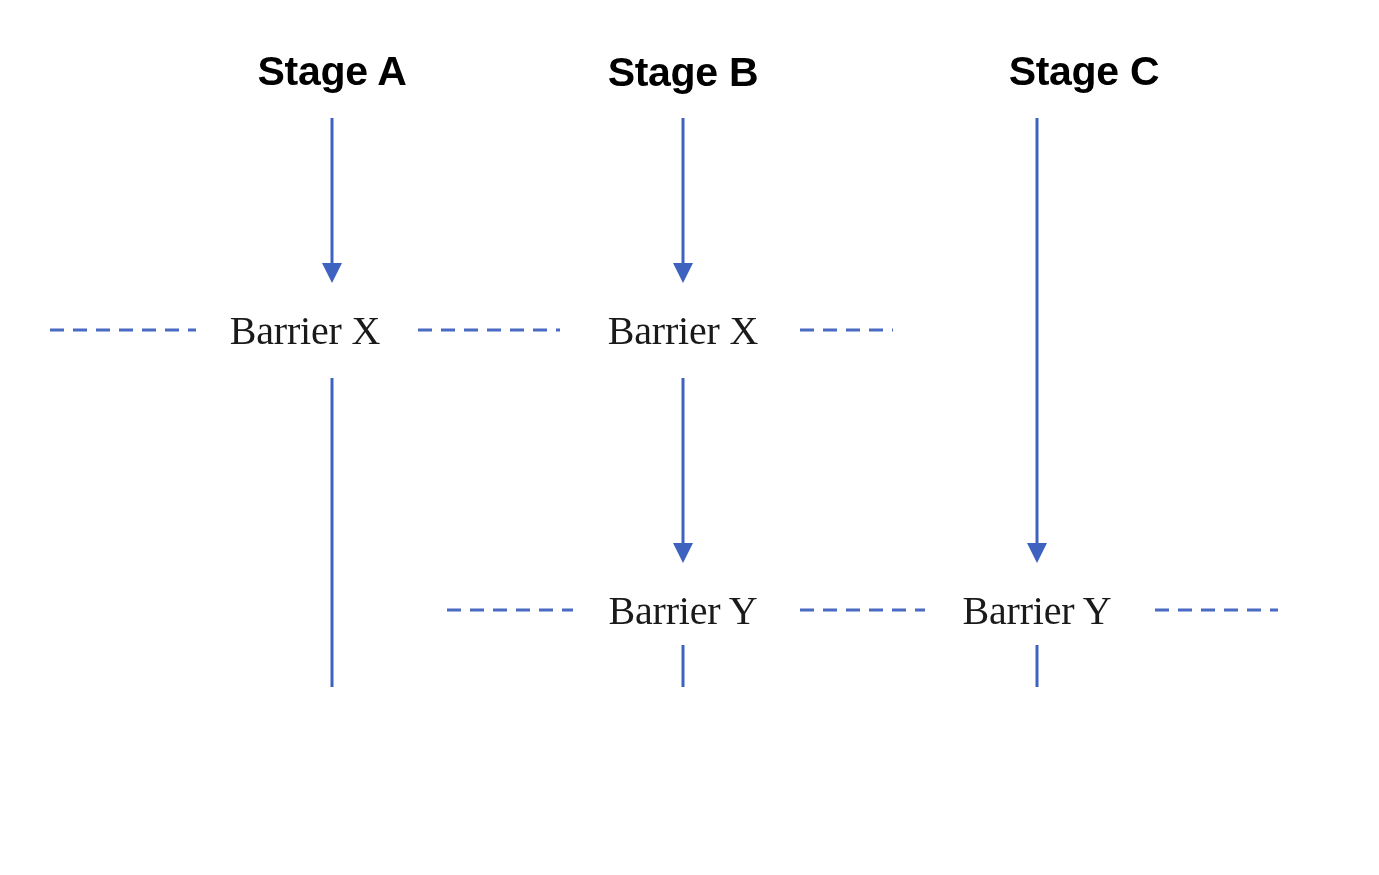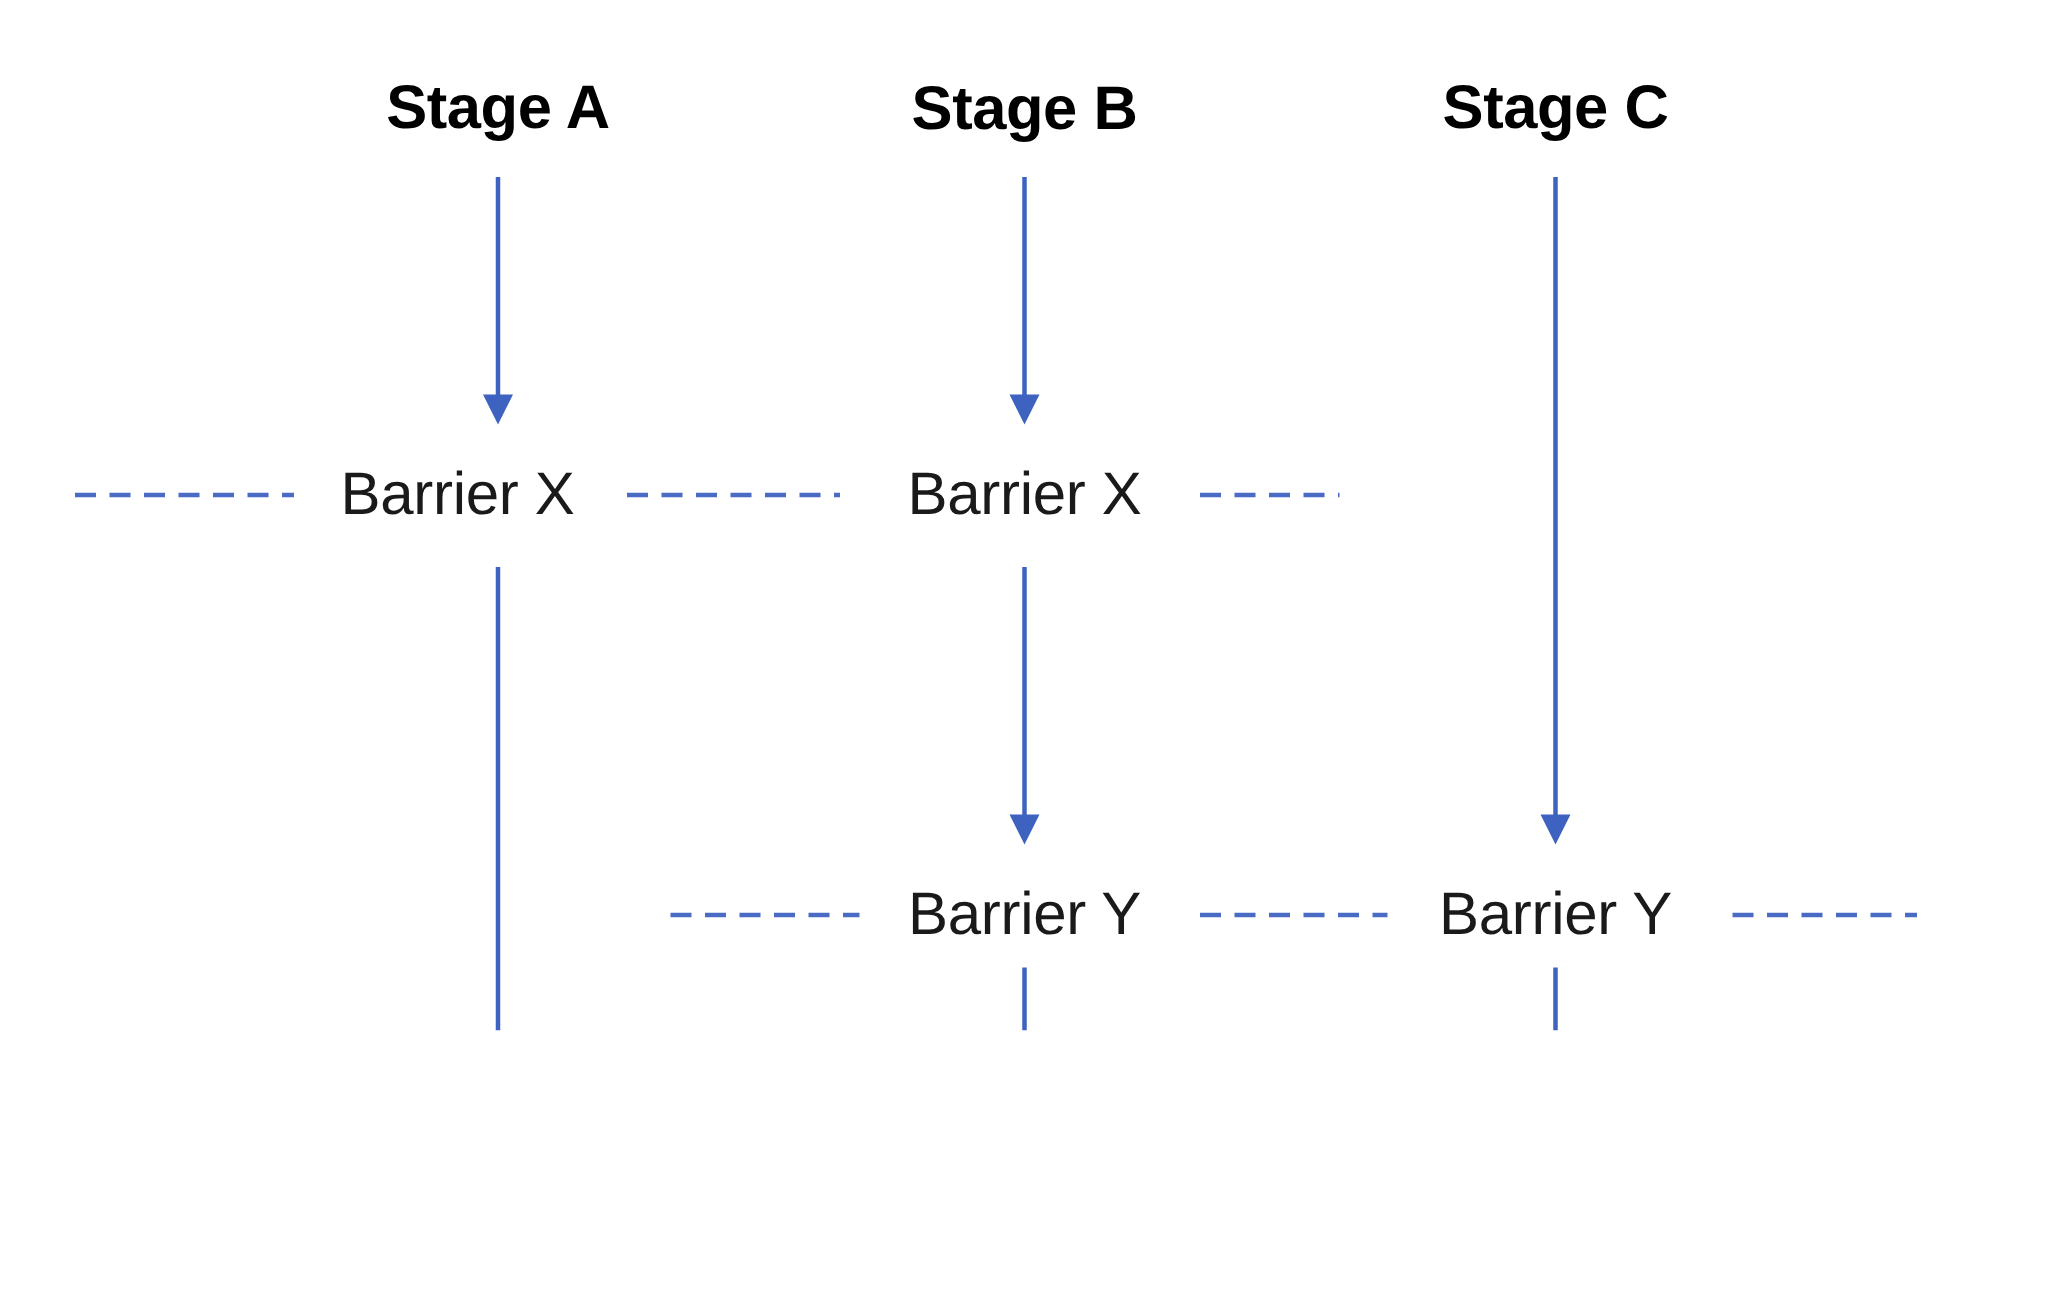"Stage C" div.stage-header { left: 1037px -> 1084px }
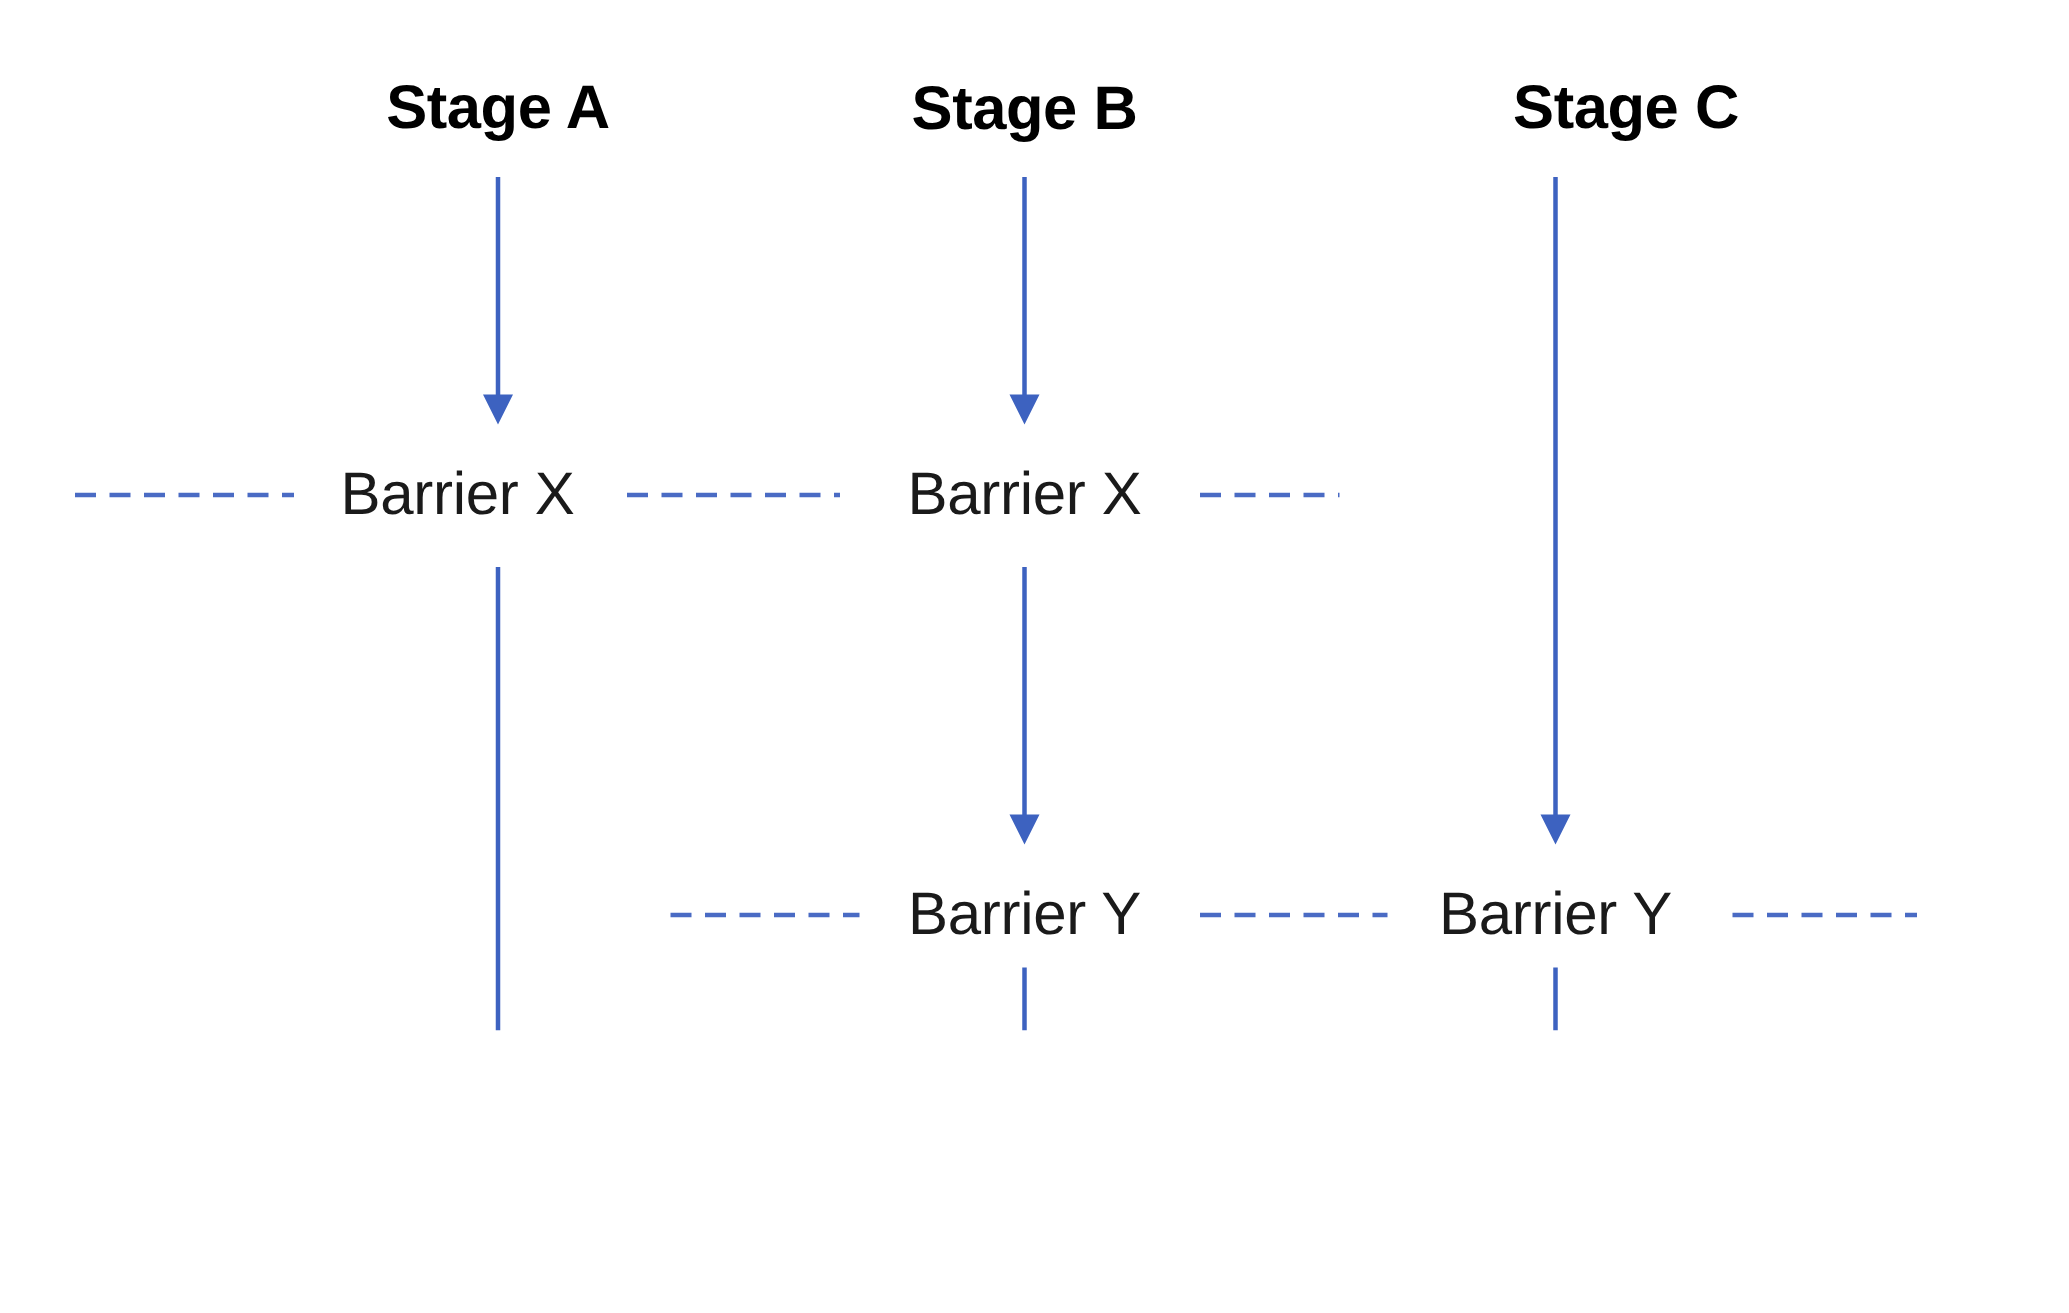"Barrier X" .barrier-label { font-family: Liberation Sans, sans-serif -> Liberation Serif, serif }
